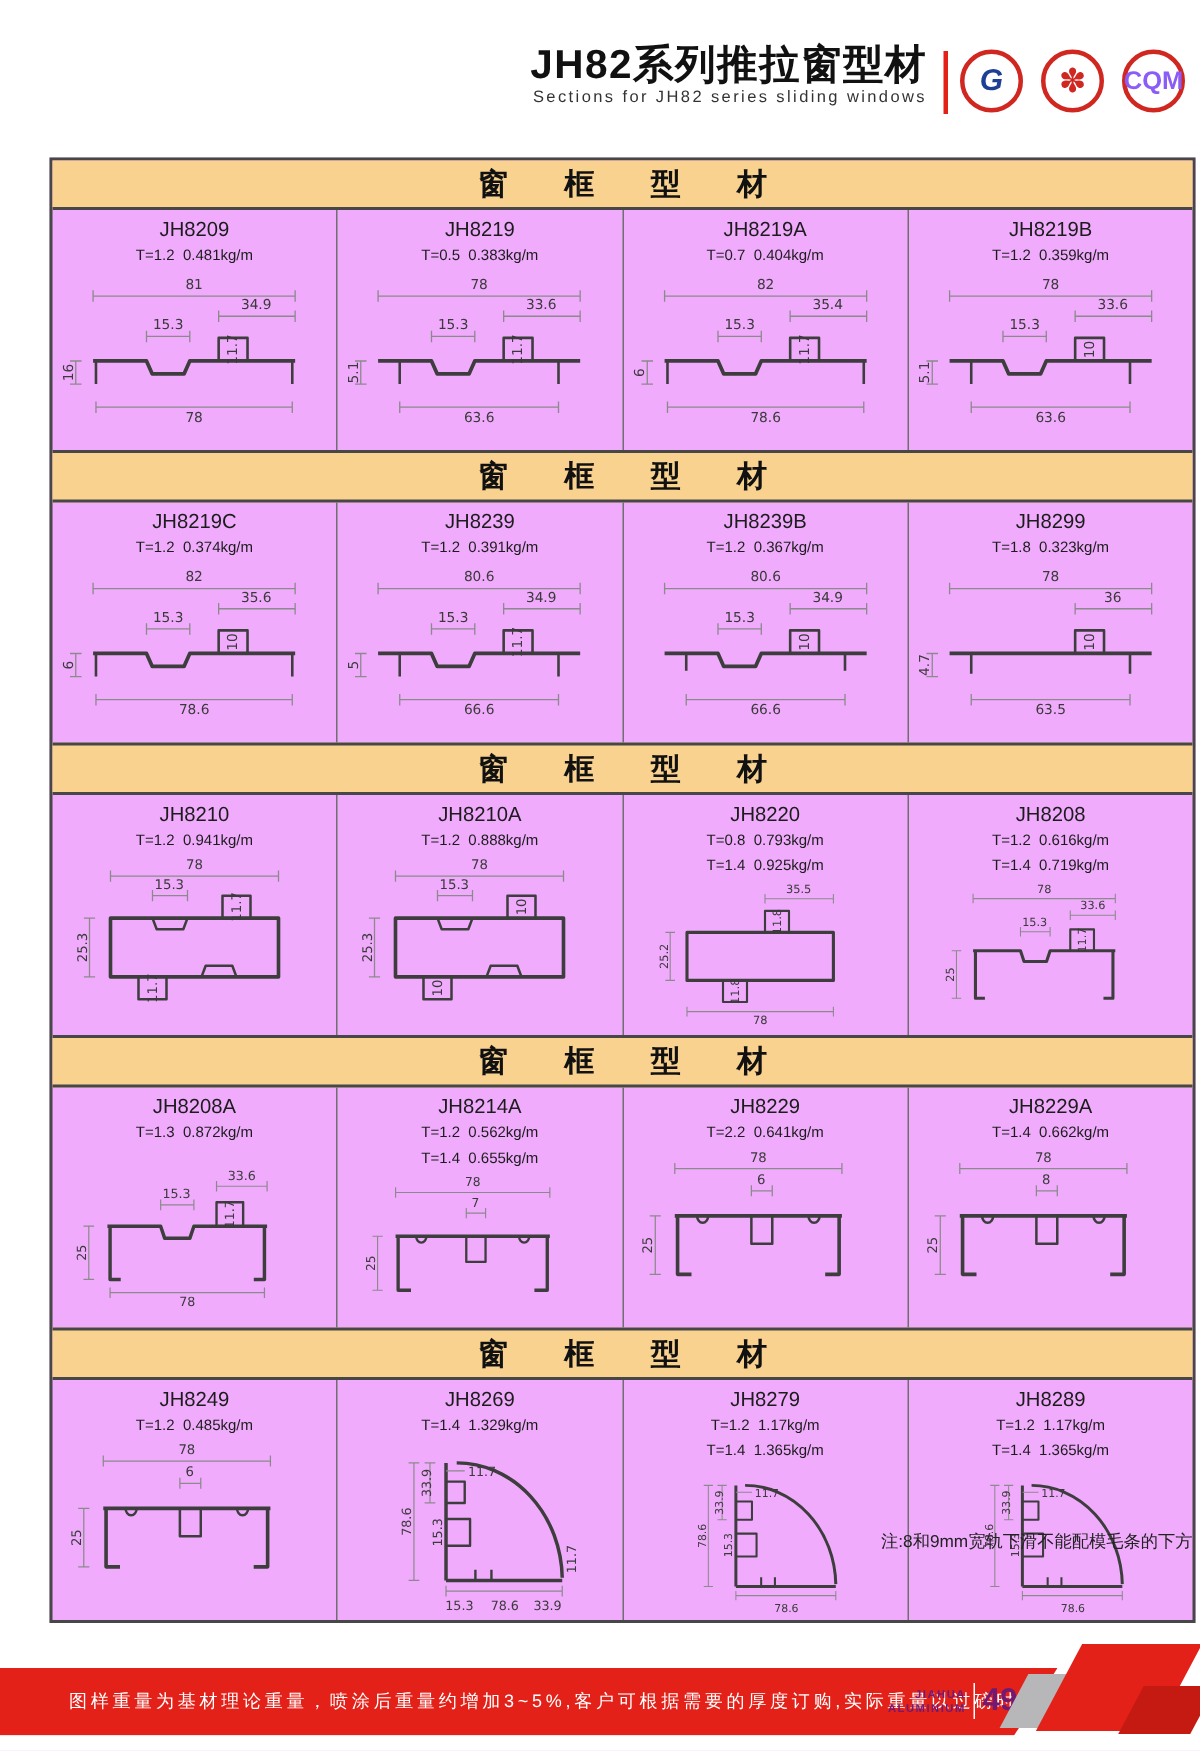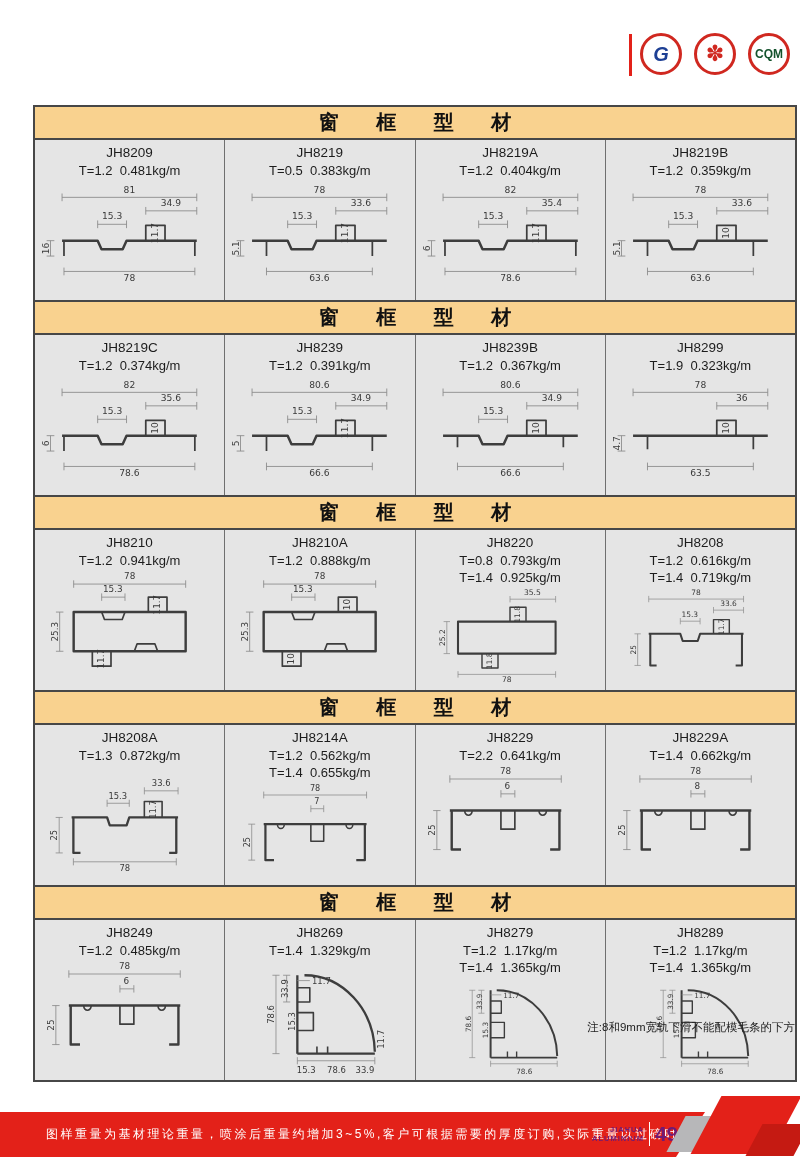"JH82系列推拉窗型材" div.hdr-text { html: none -> <div> <div>JH82系列推拉窗型材</div> <div>Sections for JH82 series sliding windows</div> </div> }
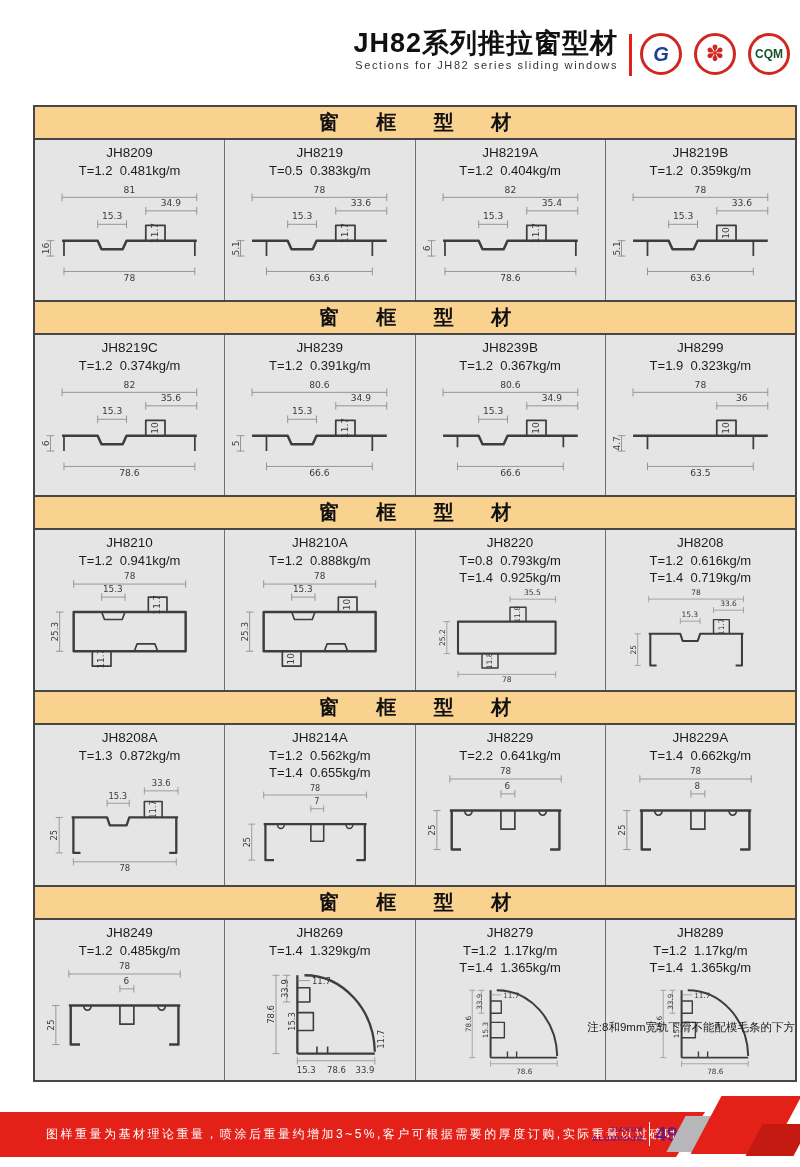"CQM" .logo-cqm { color: #14532d -> #8b5cf6; font-size: 12px -> 17px }
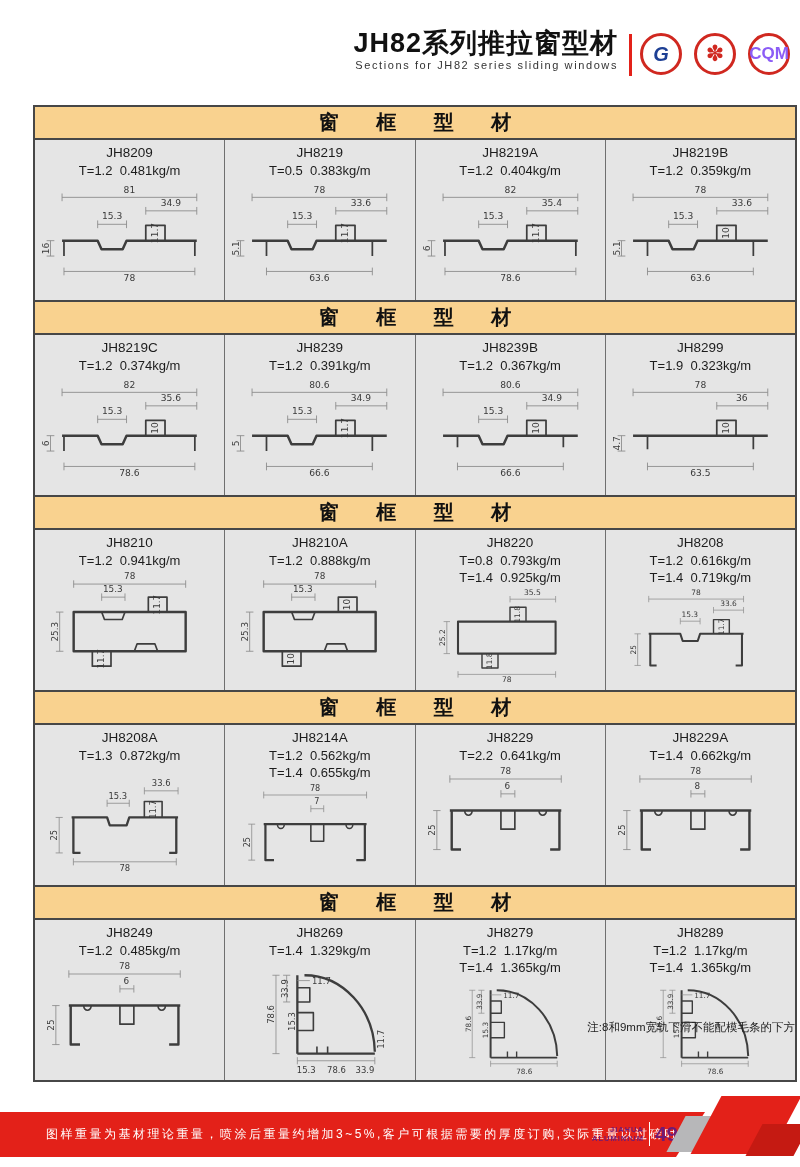"窗 框 型 材" .table { background: #e5e5e5 -> #f0abfc }
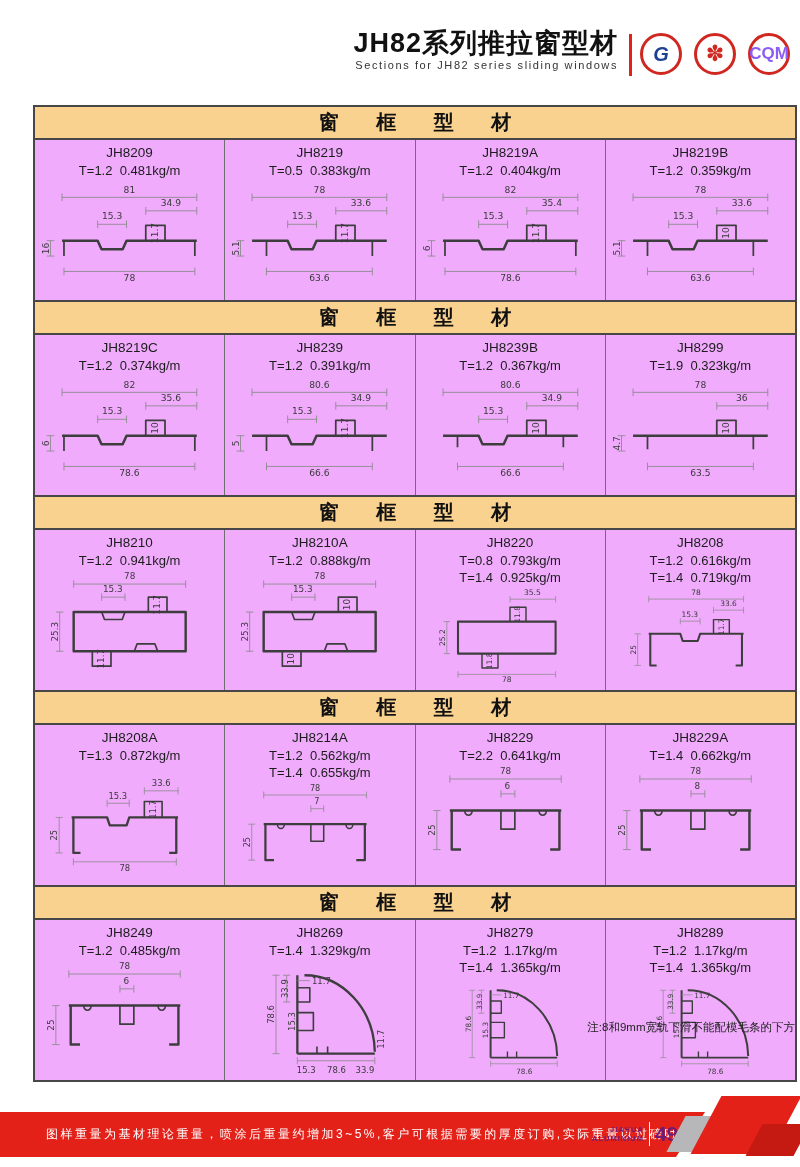"T=1.2 0.481kg/m" .spec { font-size: 13px -> 10px }
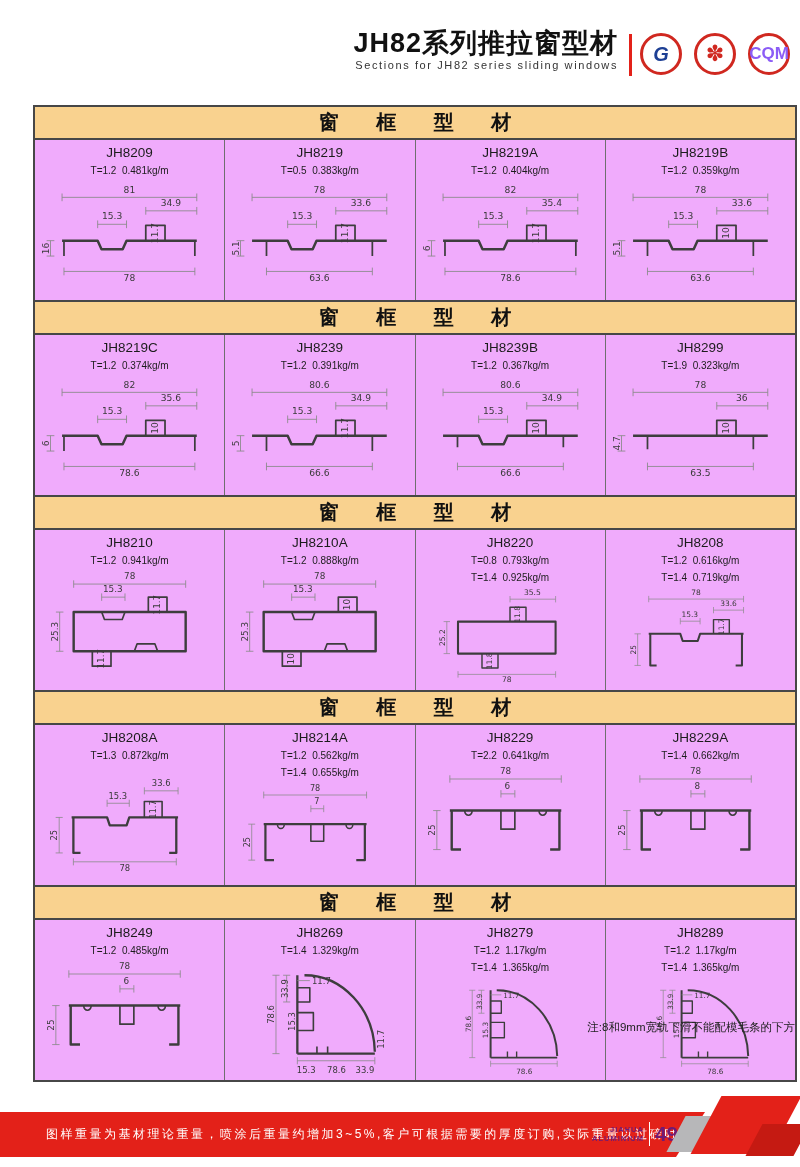"T=1.2 0.404kg/m" div.spec { text: 1.2 -> 0.7 }
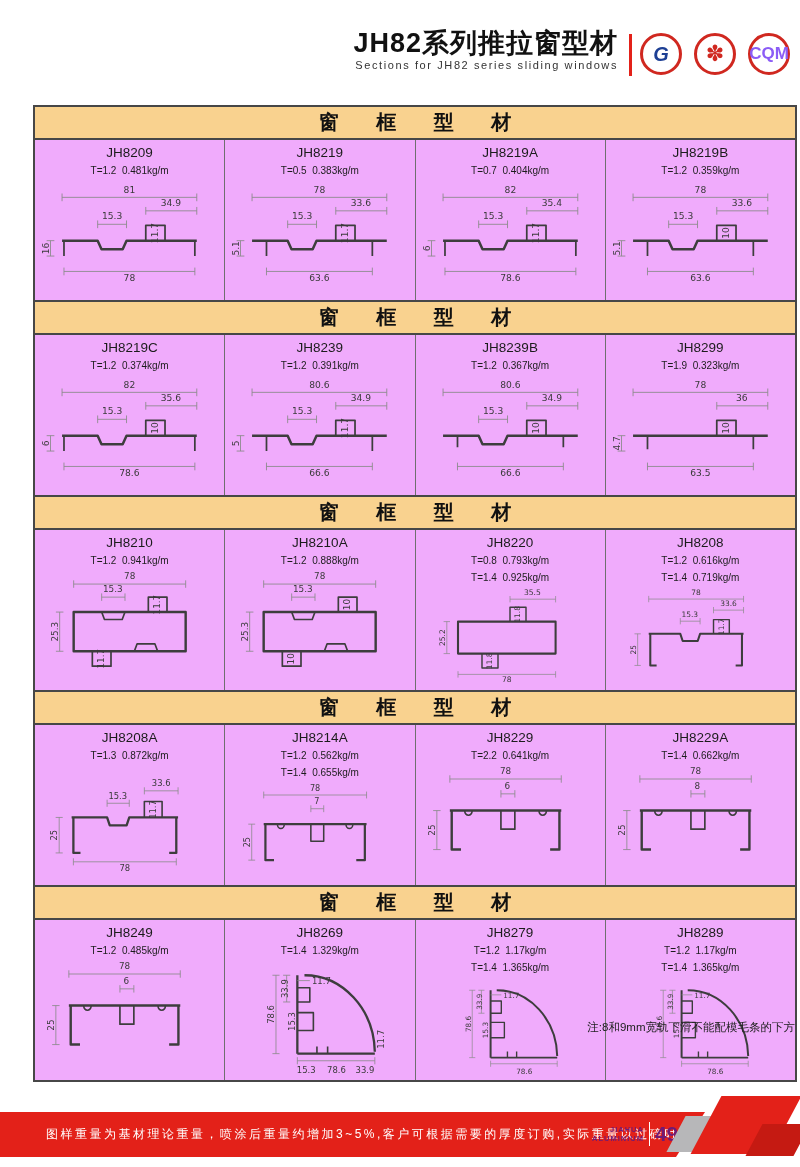"T=1.9 0.323kg/m" div.spec { text: 1.9 -> 1.8 }
